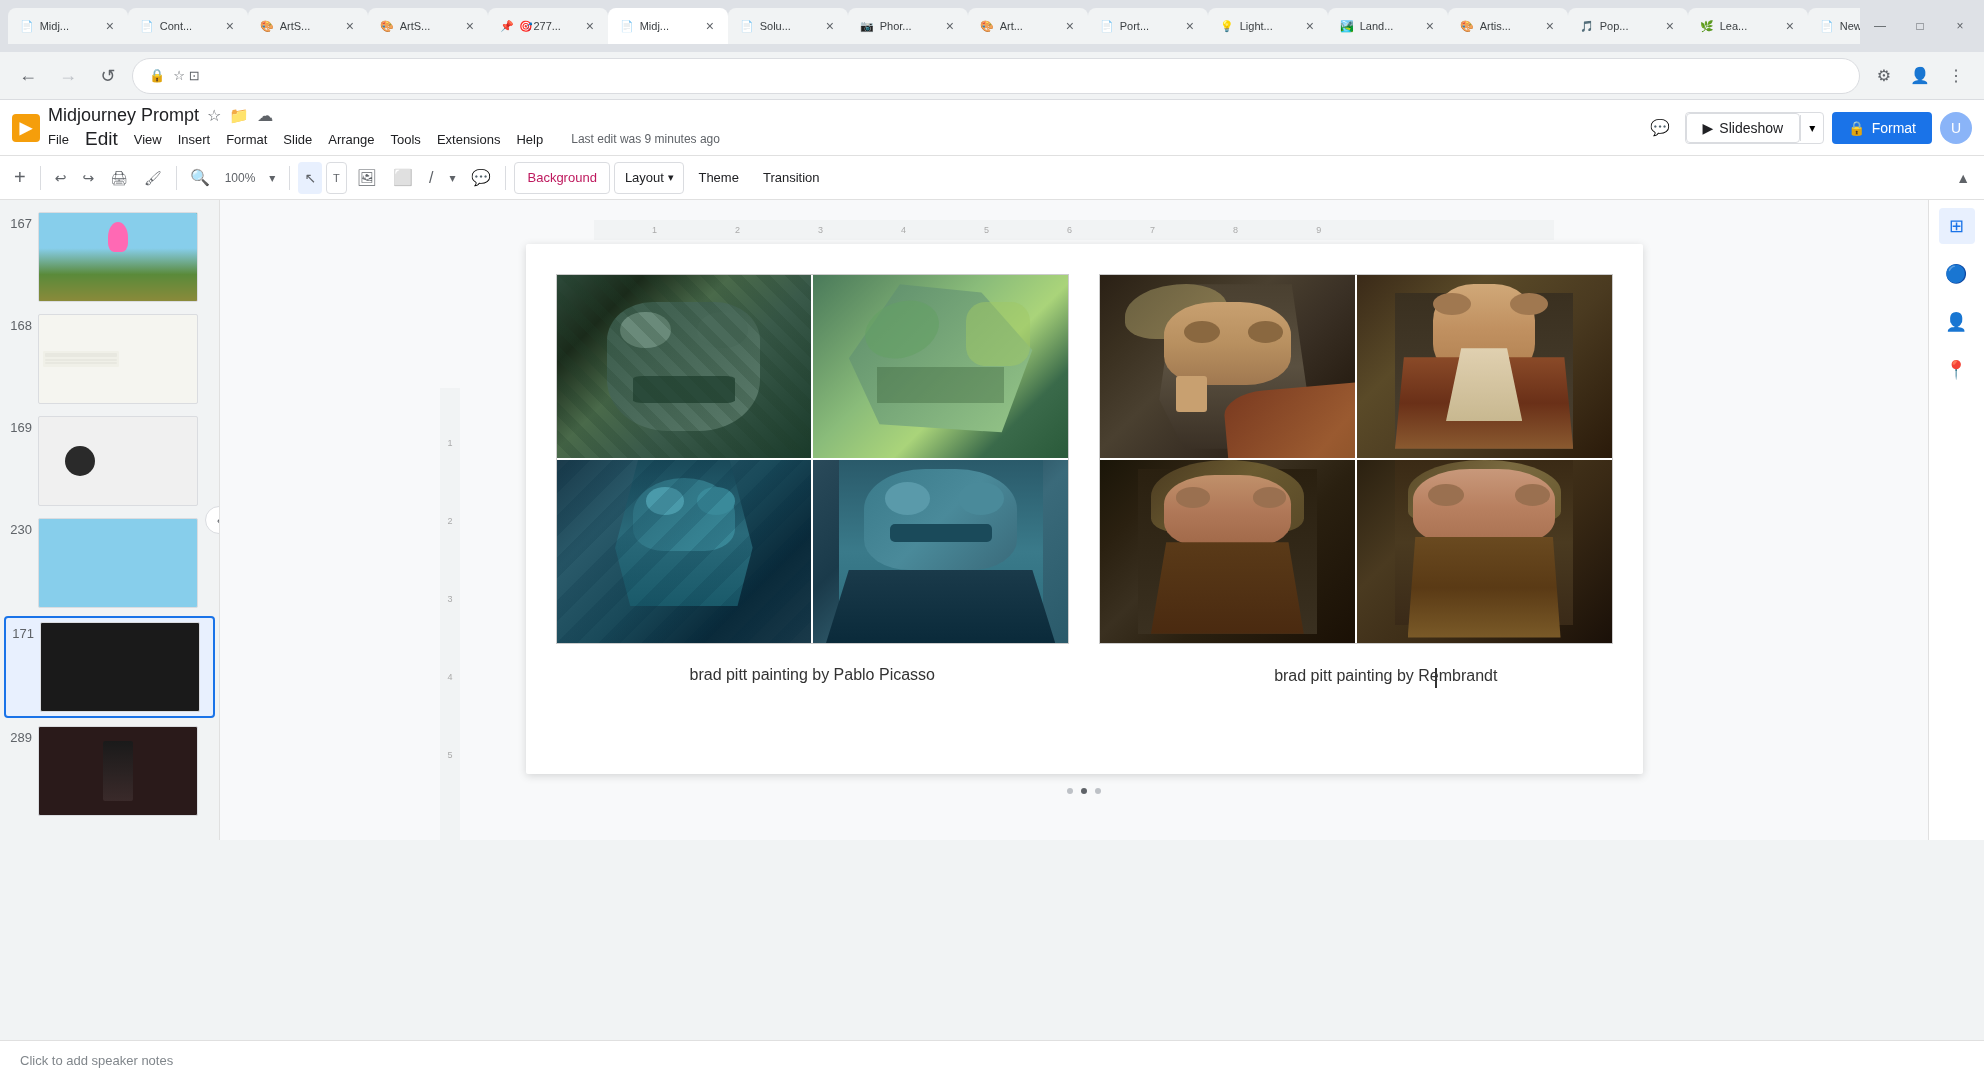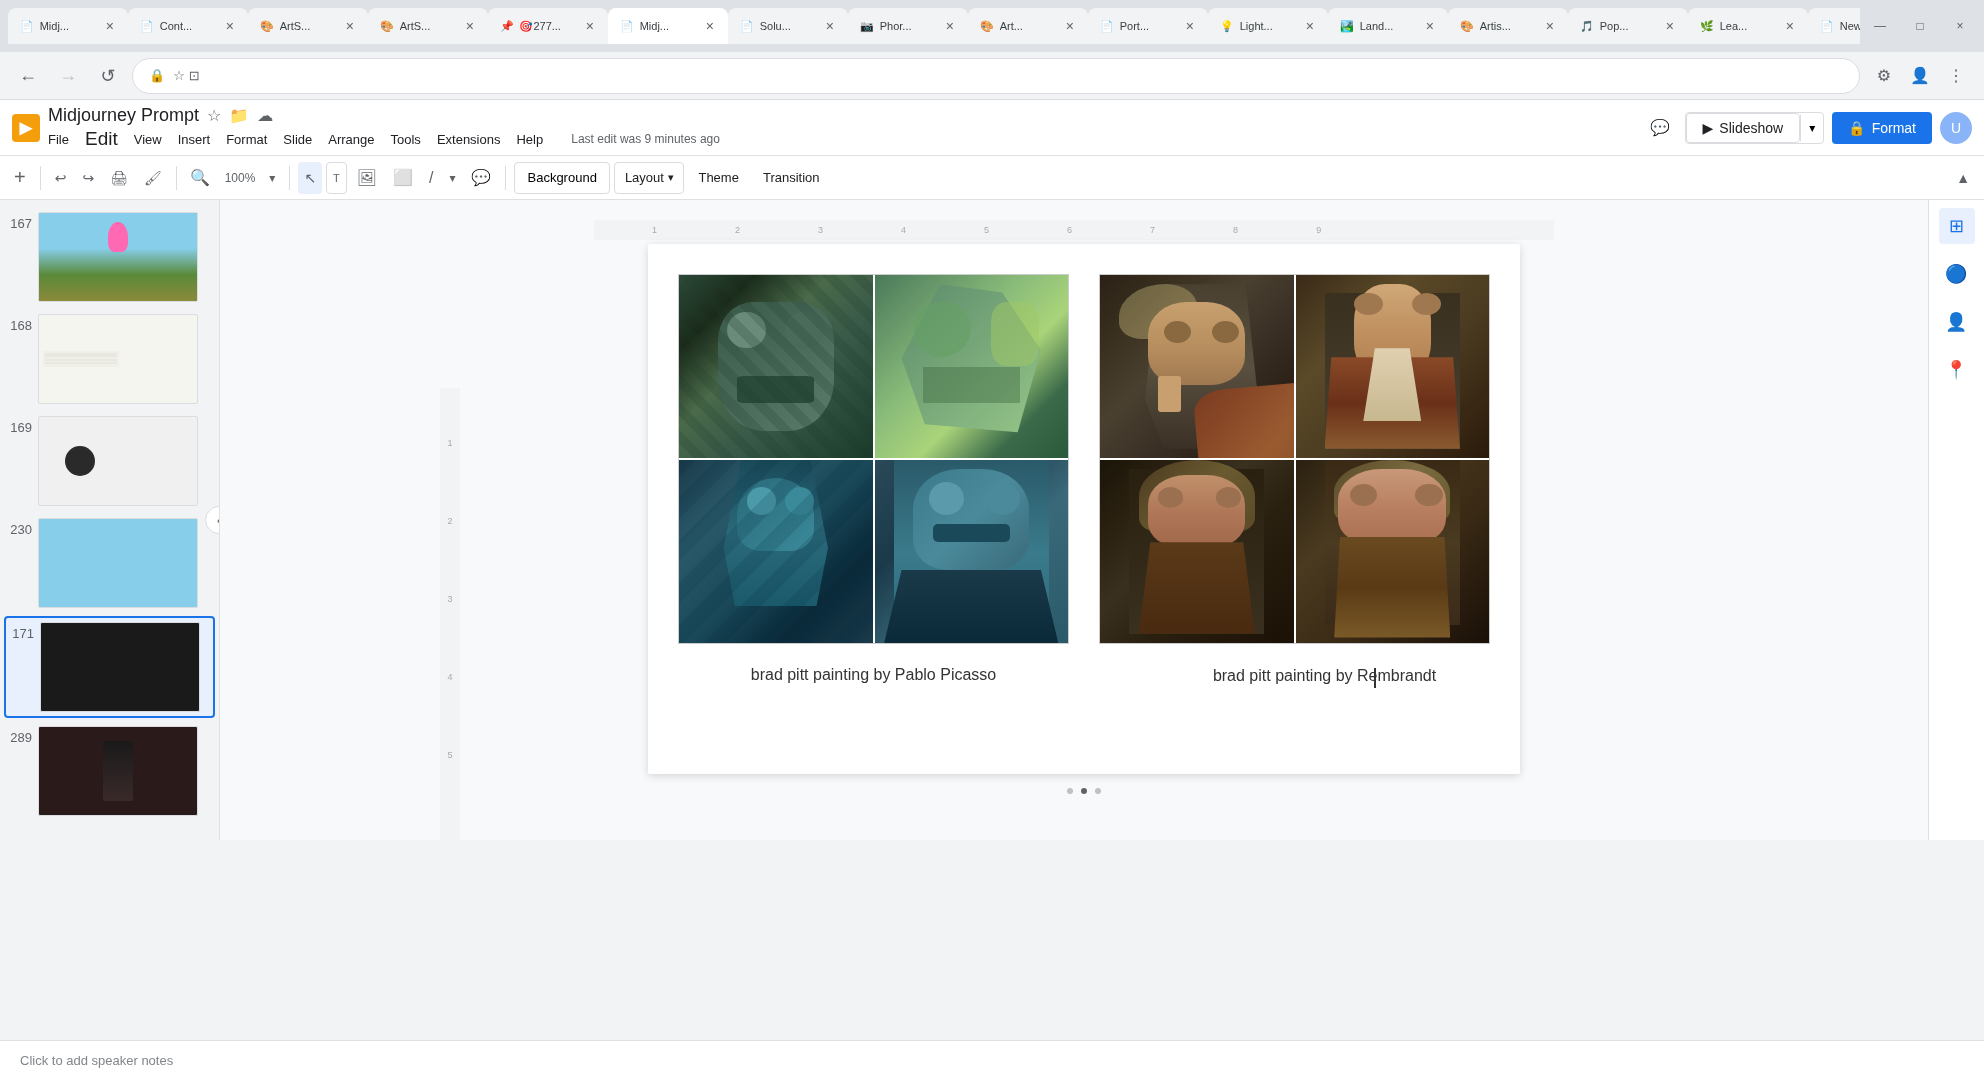"Background" .bg-btn { color: #000000 -> #be185d }
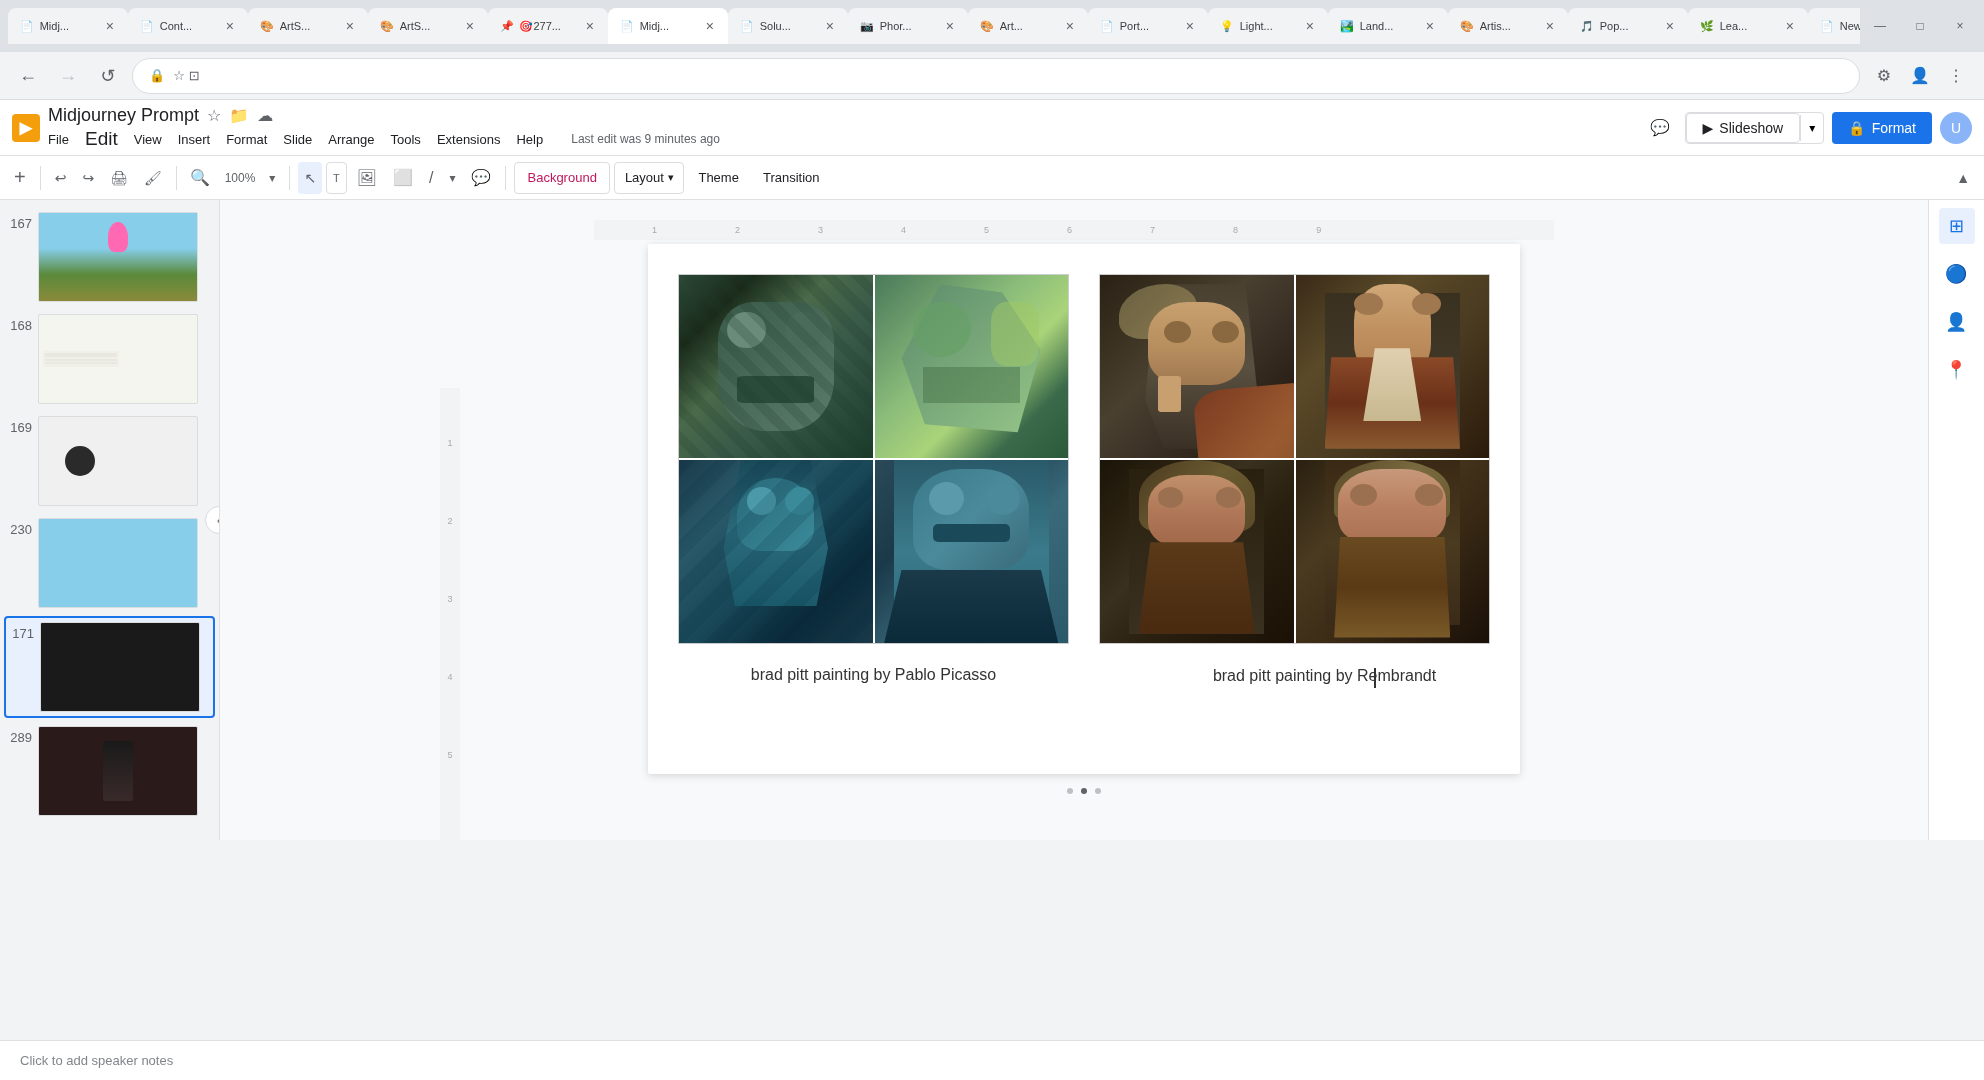"brad pitt painting by Pablo" .slide-canvas { width: 872px -> 1117px }
